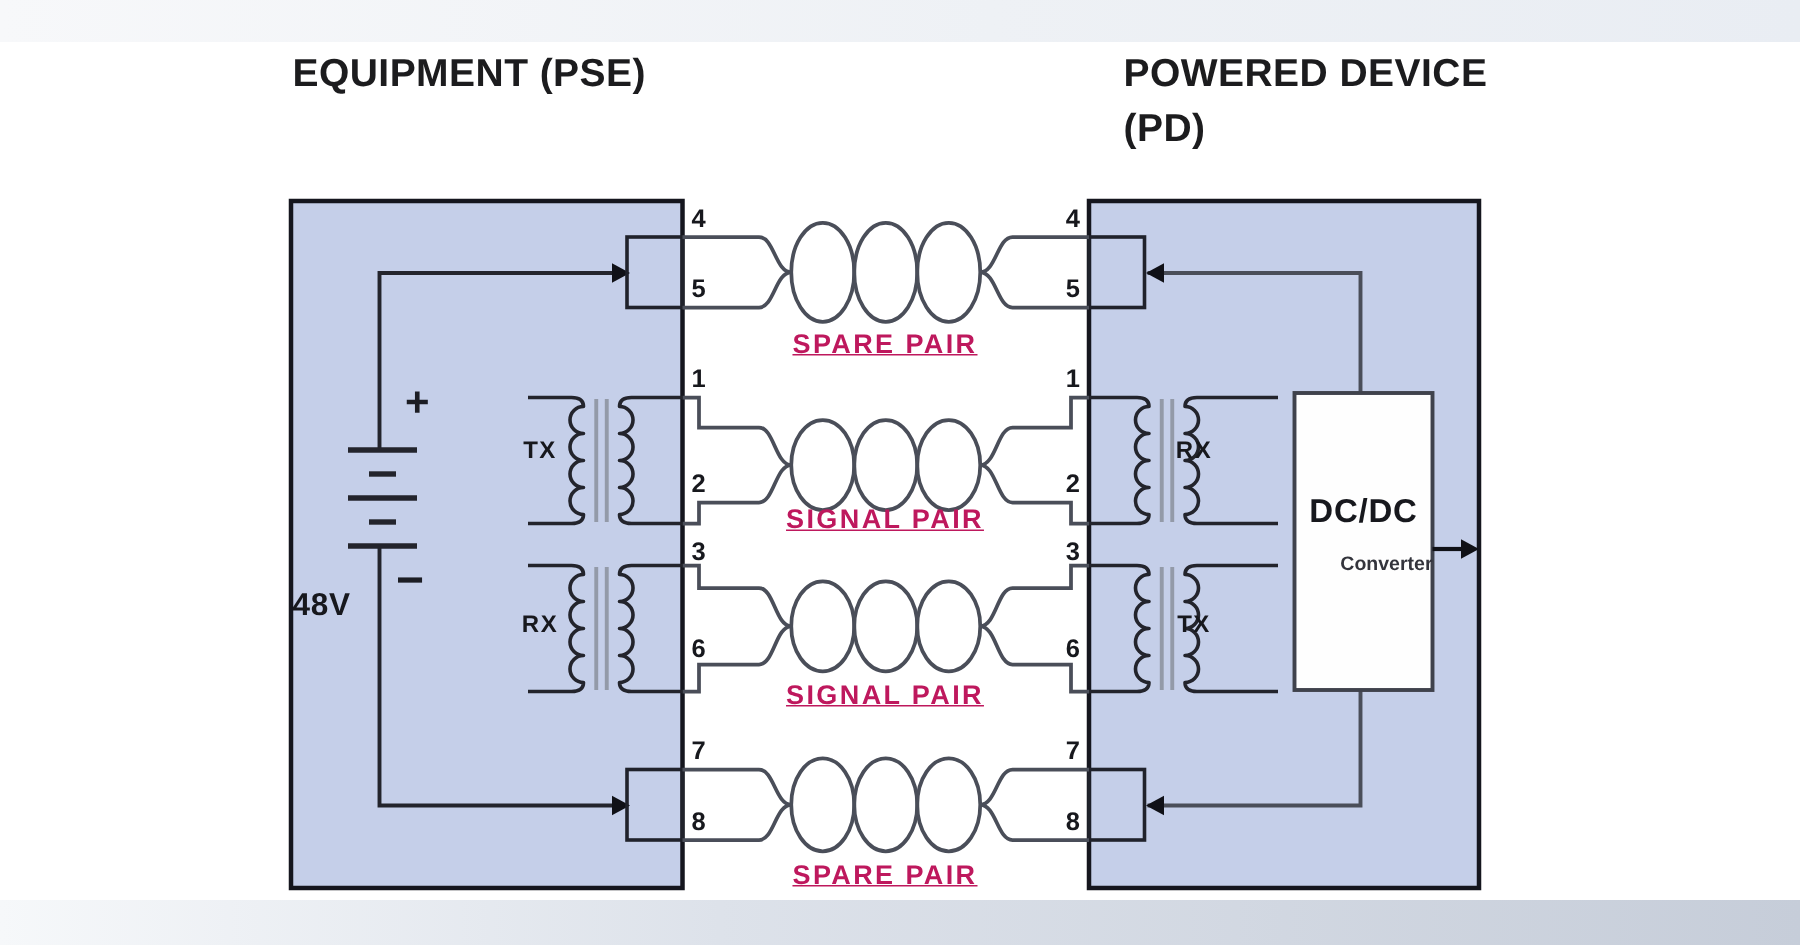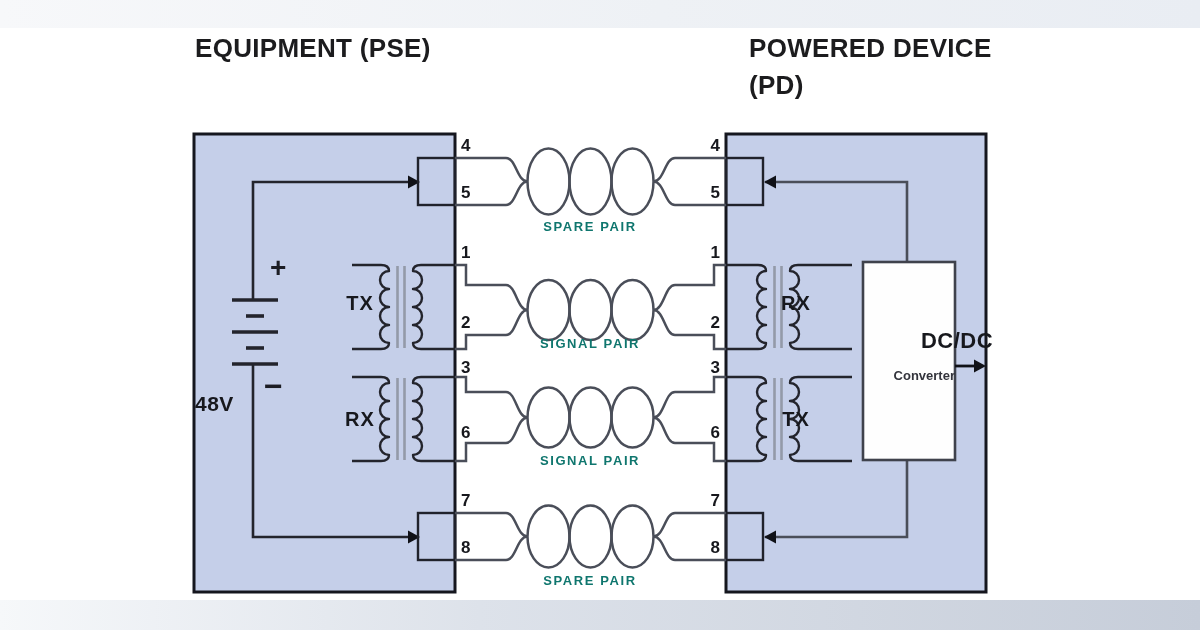"SPARE PAIR" .pairlbl { color: #0f766e -> #be185d; font-size: 13px -> 18px; text-decoration: none -> underline }
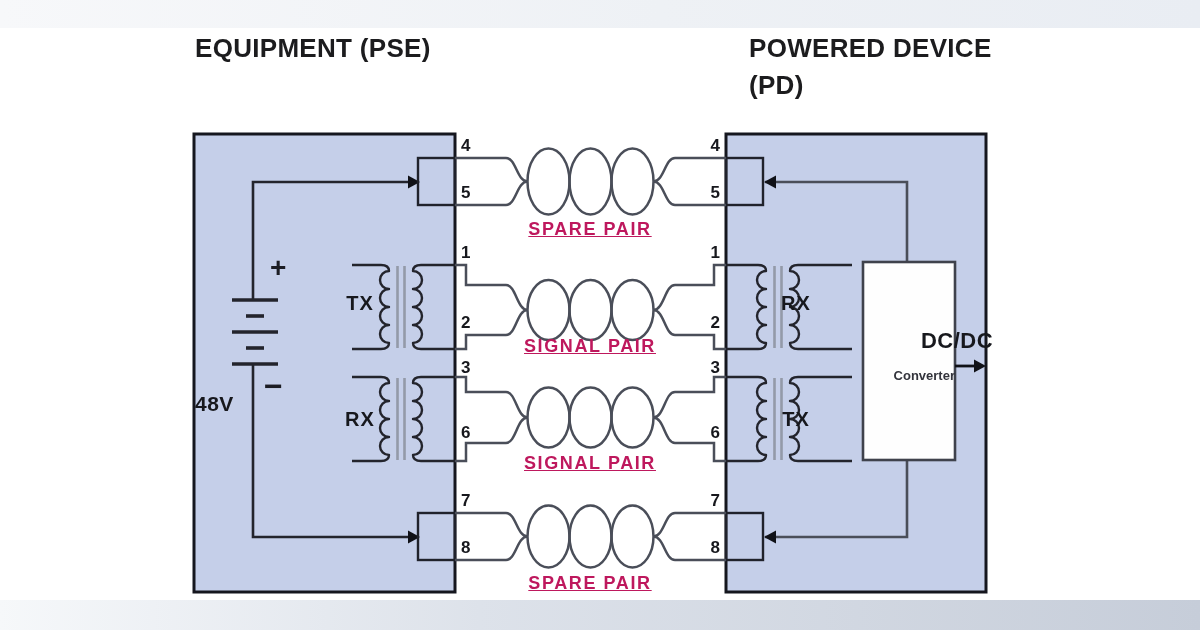"TX" .wind { font-size: 20px -> 16px }
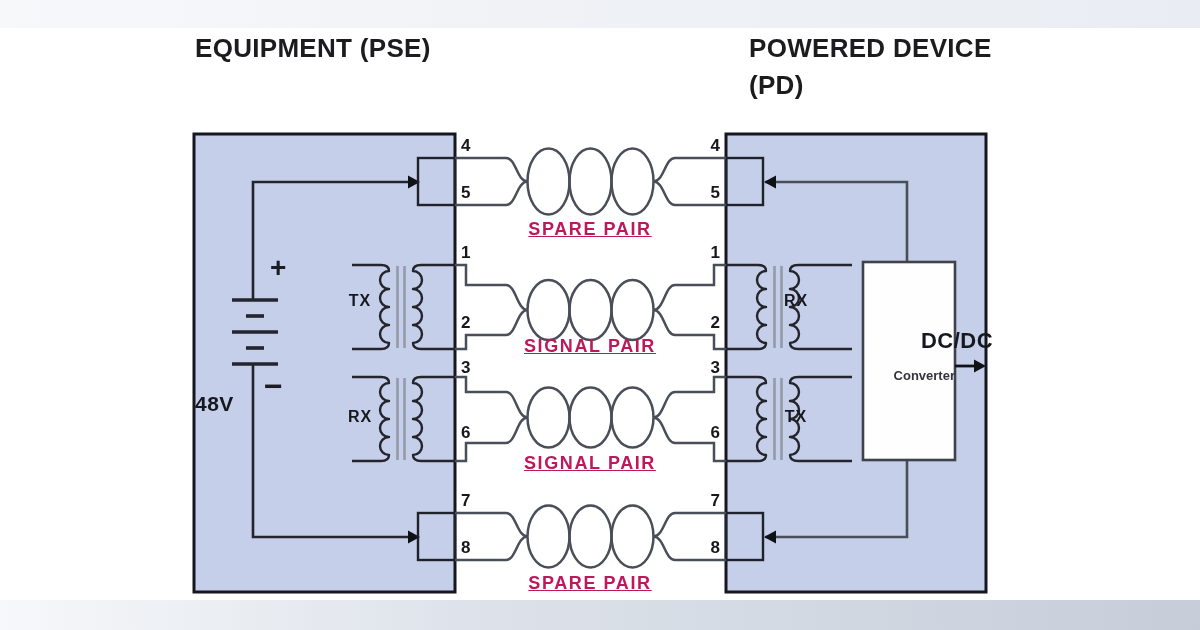"DC/DC" .dcdc1 { padding-left: 48px -> none }
